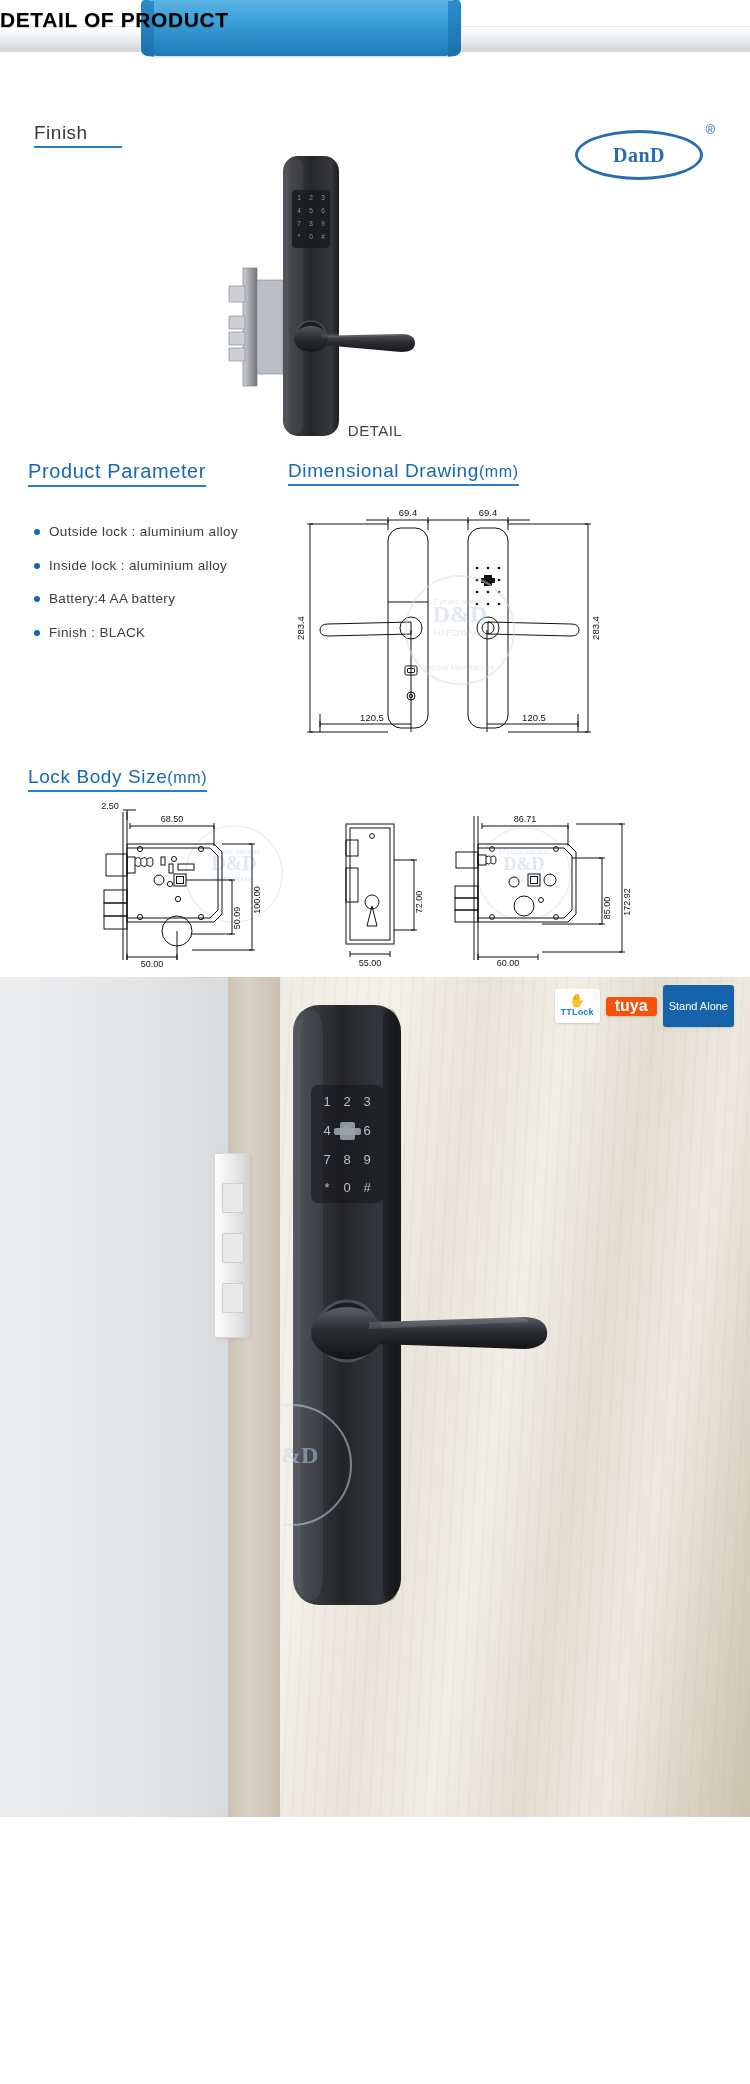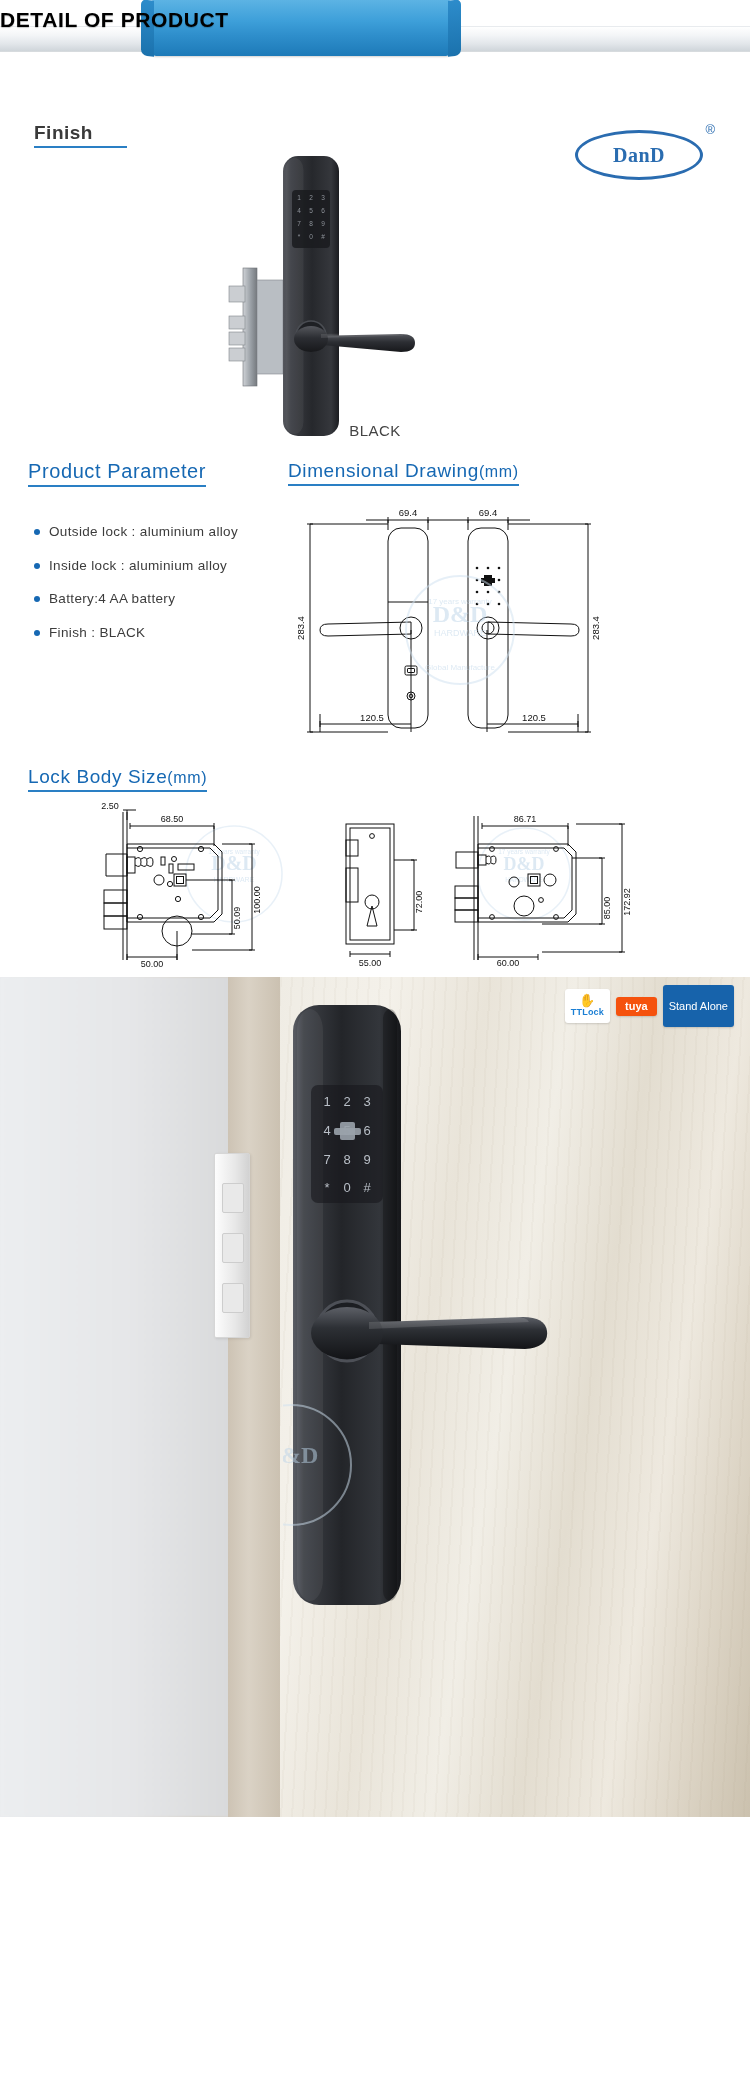"Finish" .finish-label { font-weight: bold -> none }
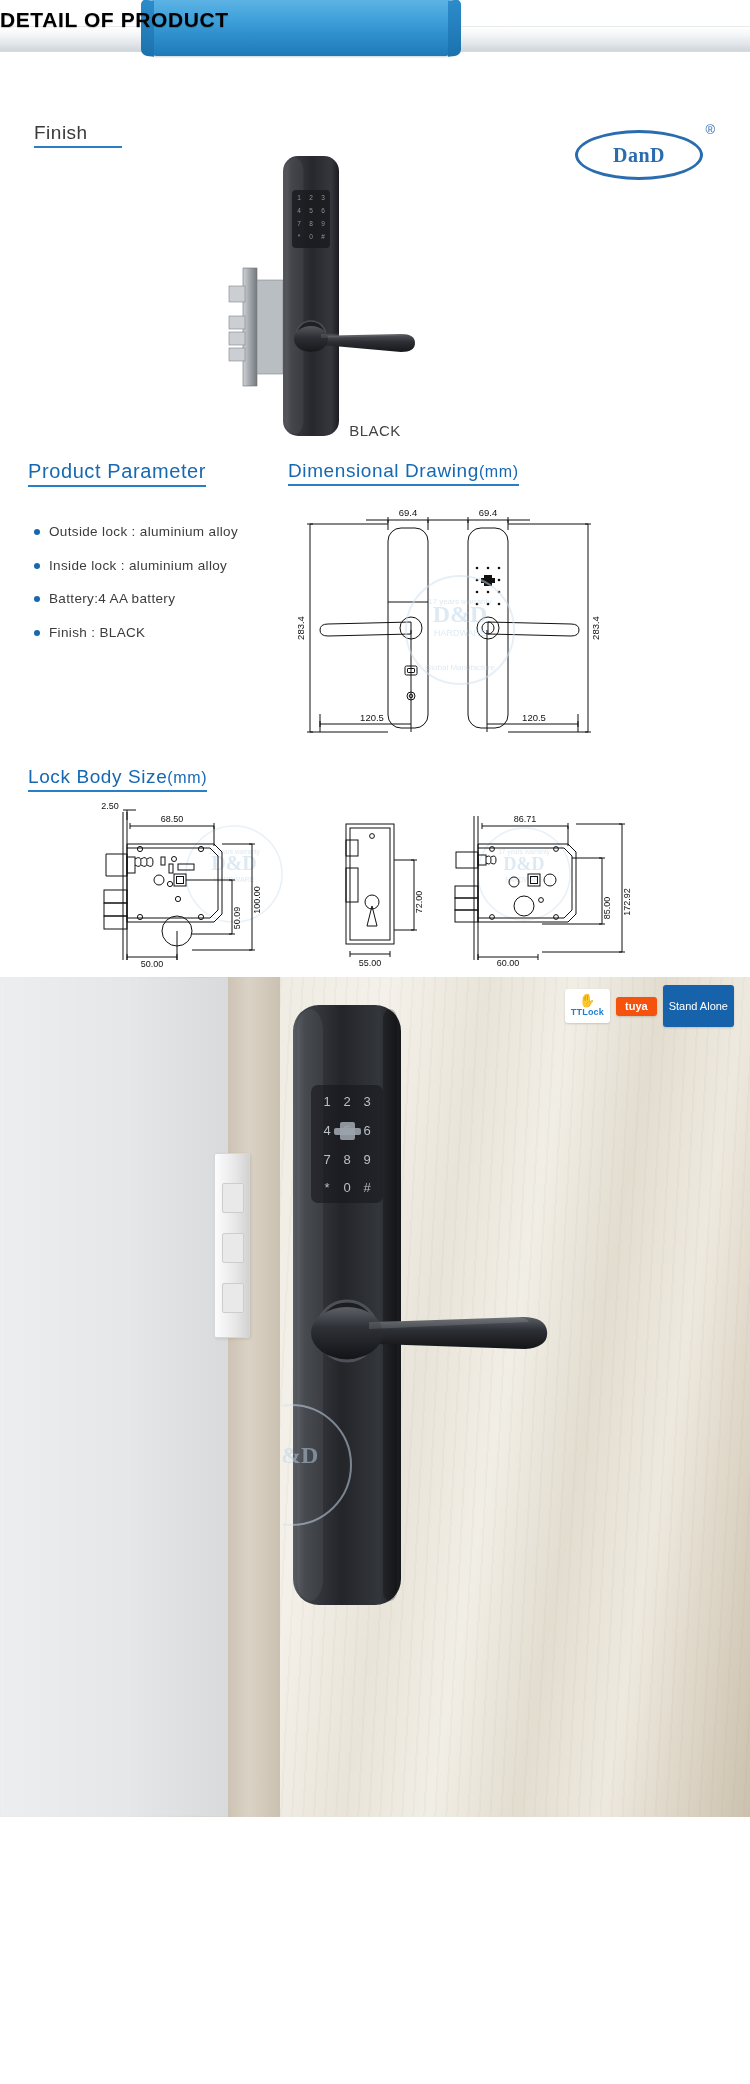"BLACK" div.color-caption { text: BLACK -> DETAIL }
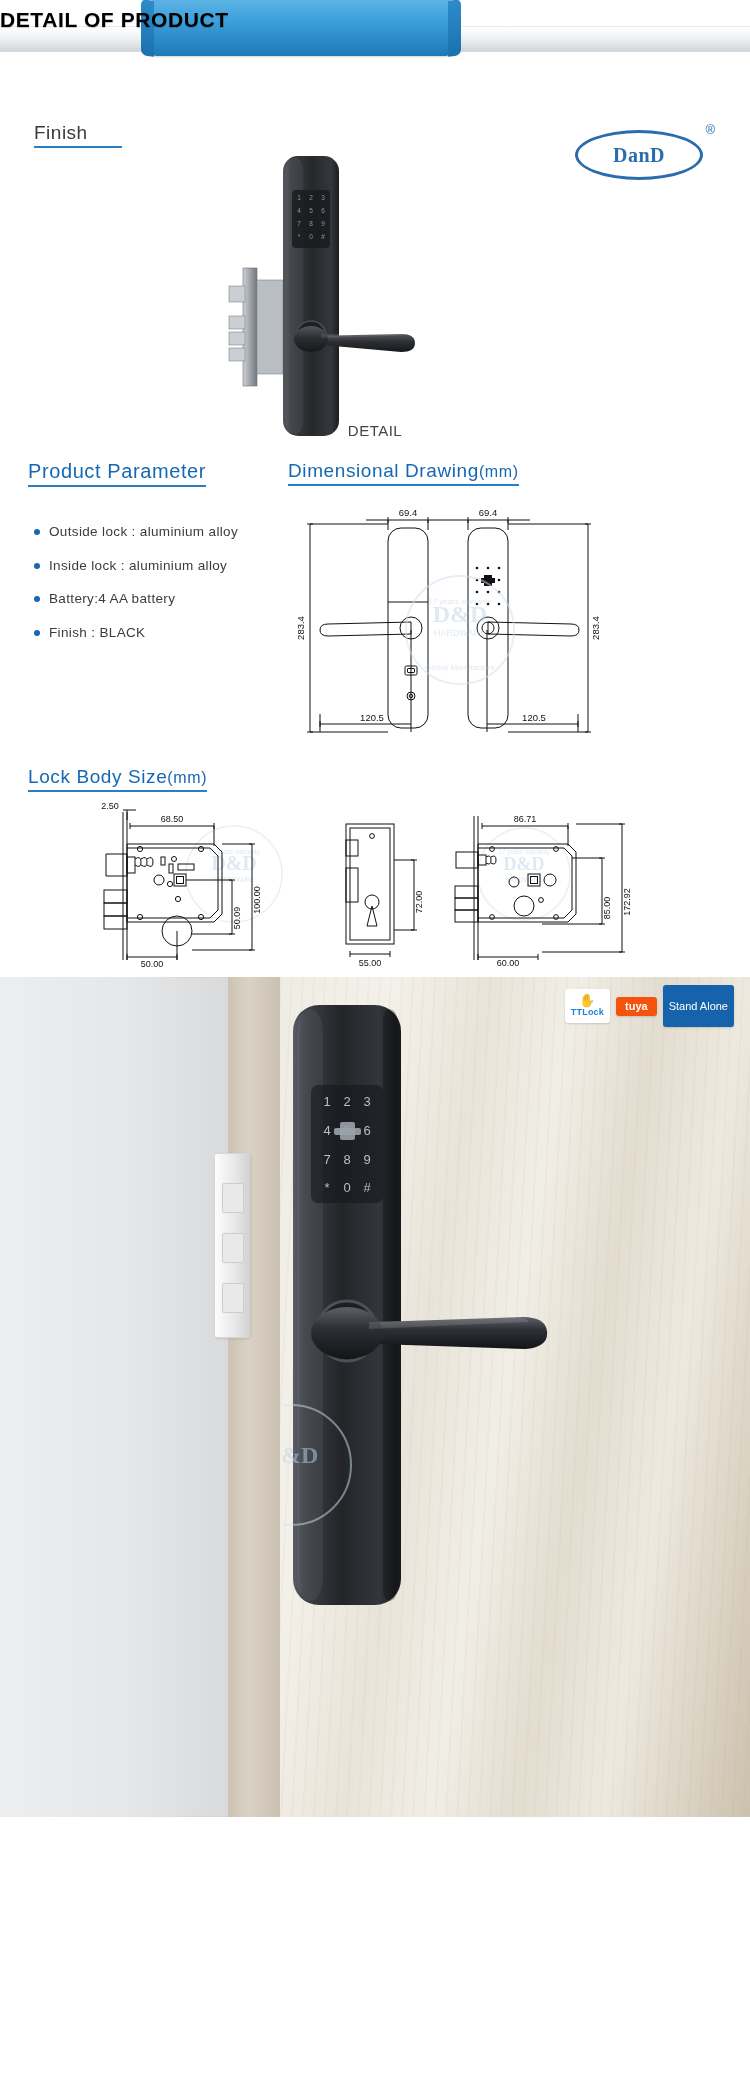"tuya" .badge-tuya { font-size: 11px -> 16px }
